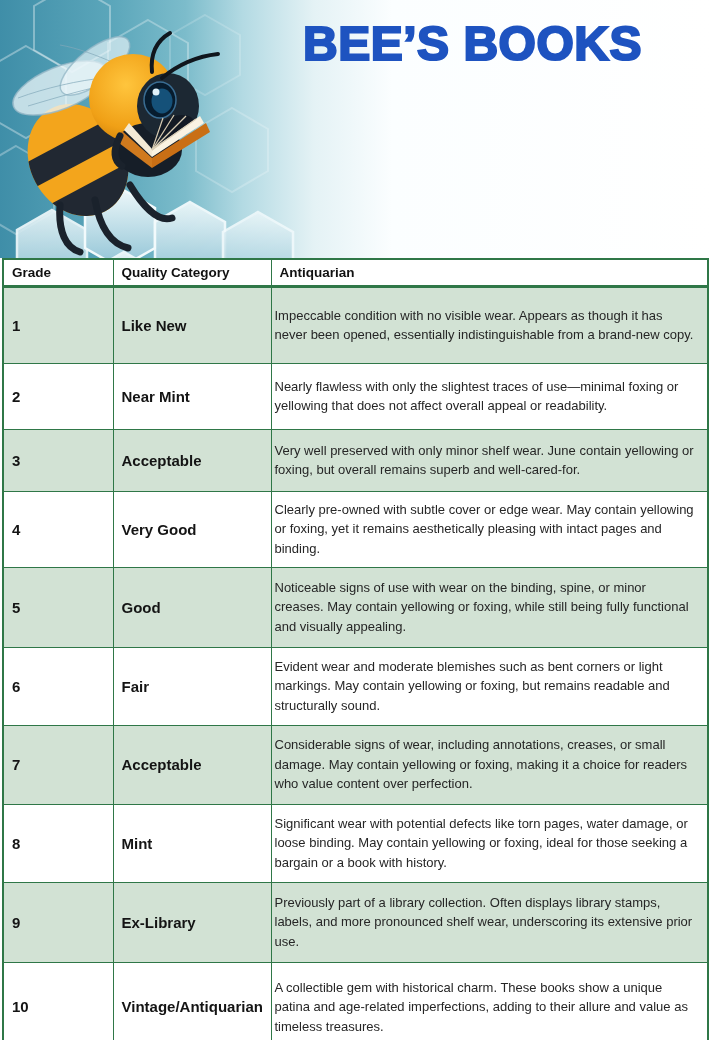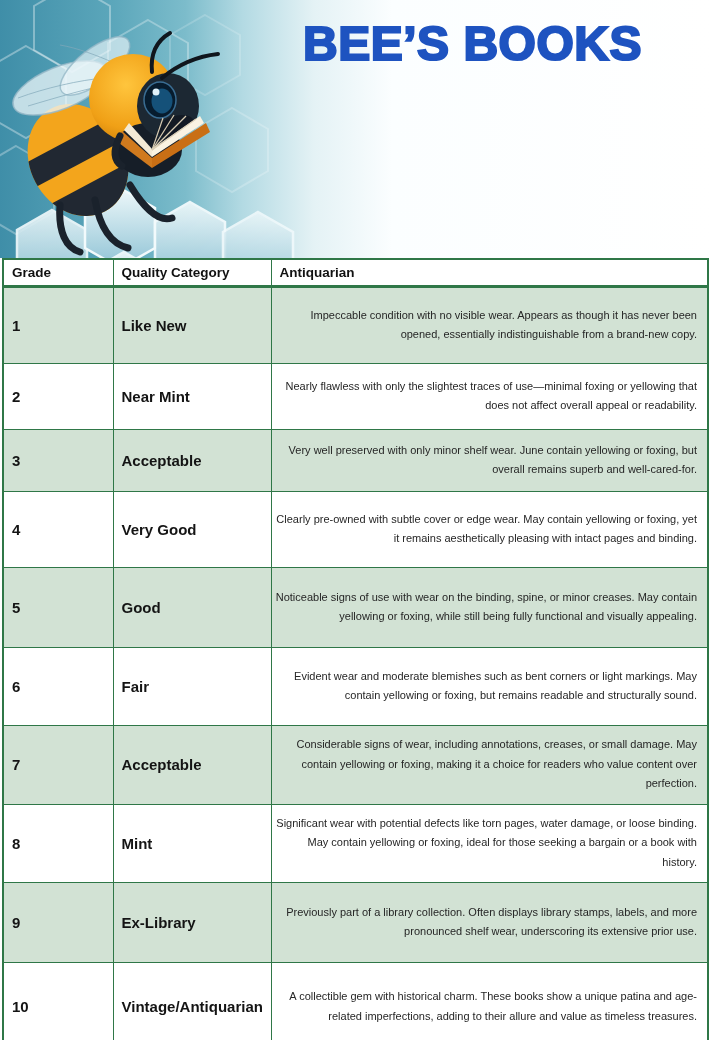"Impeccable condition with no visible" td.description { font-size: 11px -> 13px; text-align: right -> none }
